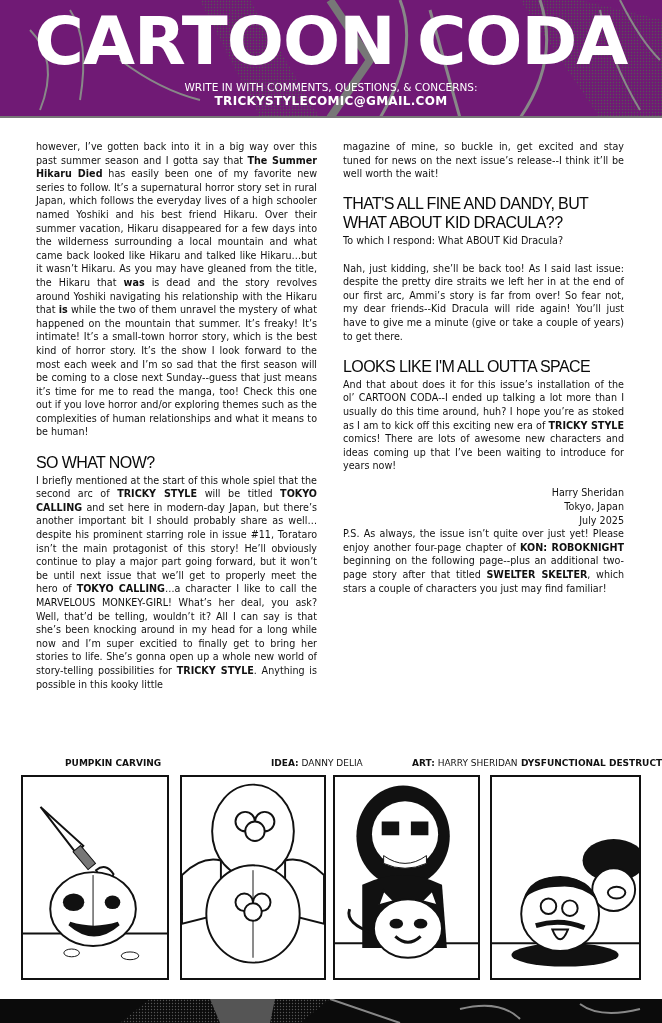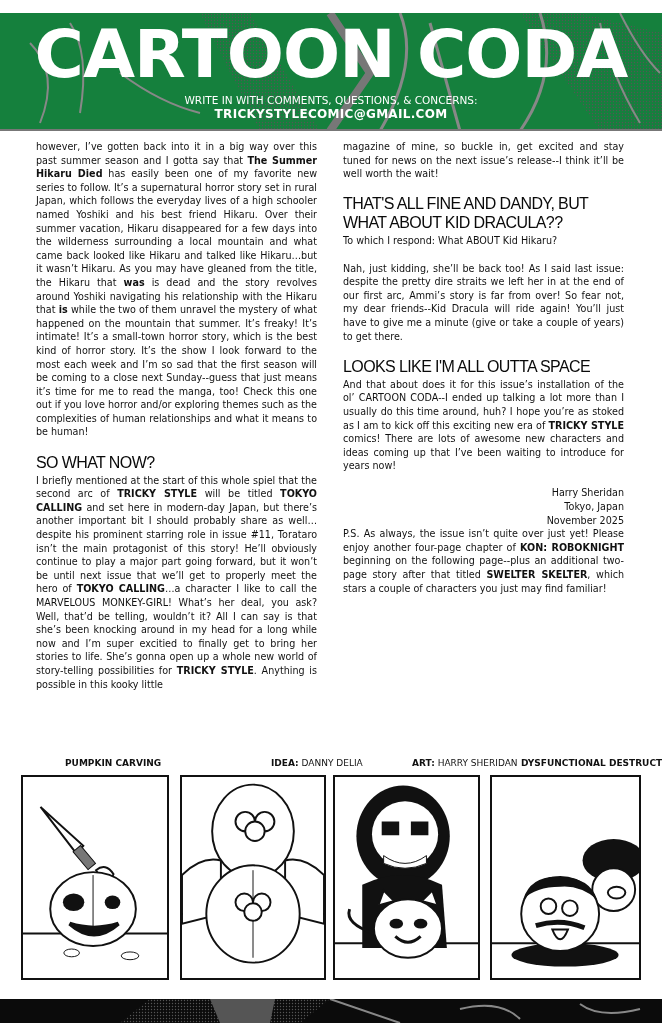"CARTOON CODA" .header { background: #15803d -> #701a75; margin-top: 13px -> none }
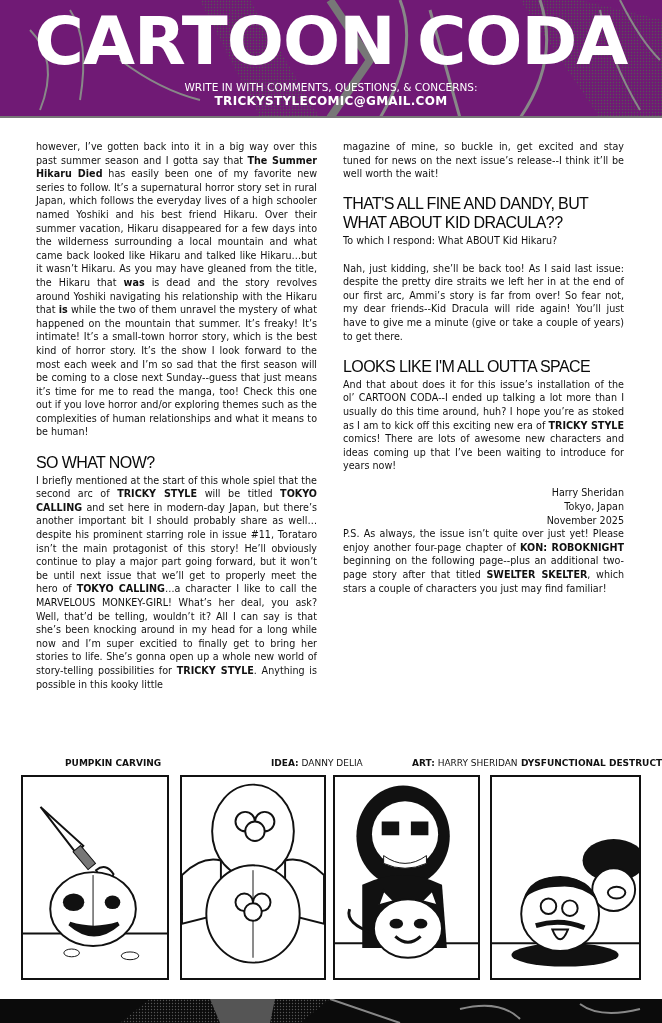"To which I respond: What" p { text: Hikaru -> Dracula }
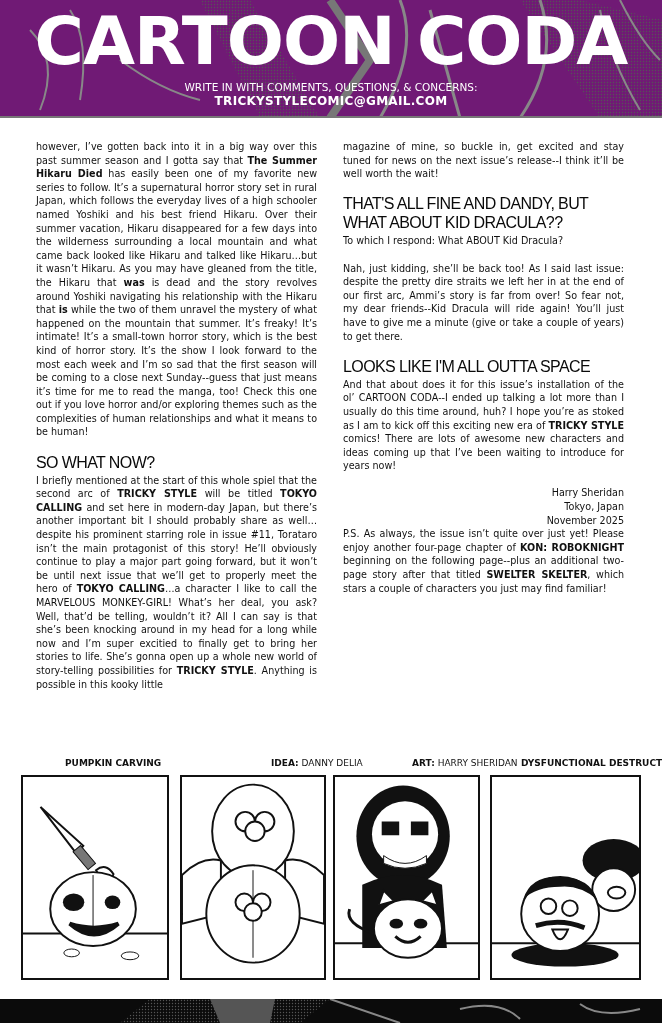"November 2025" div { text: November -> July }
